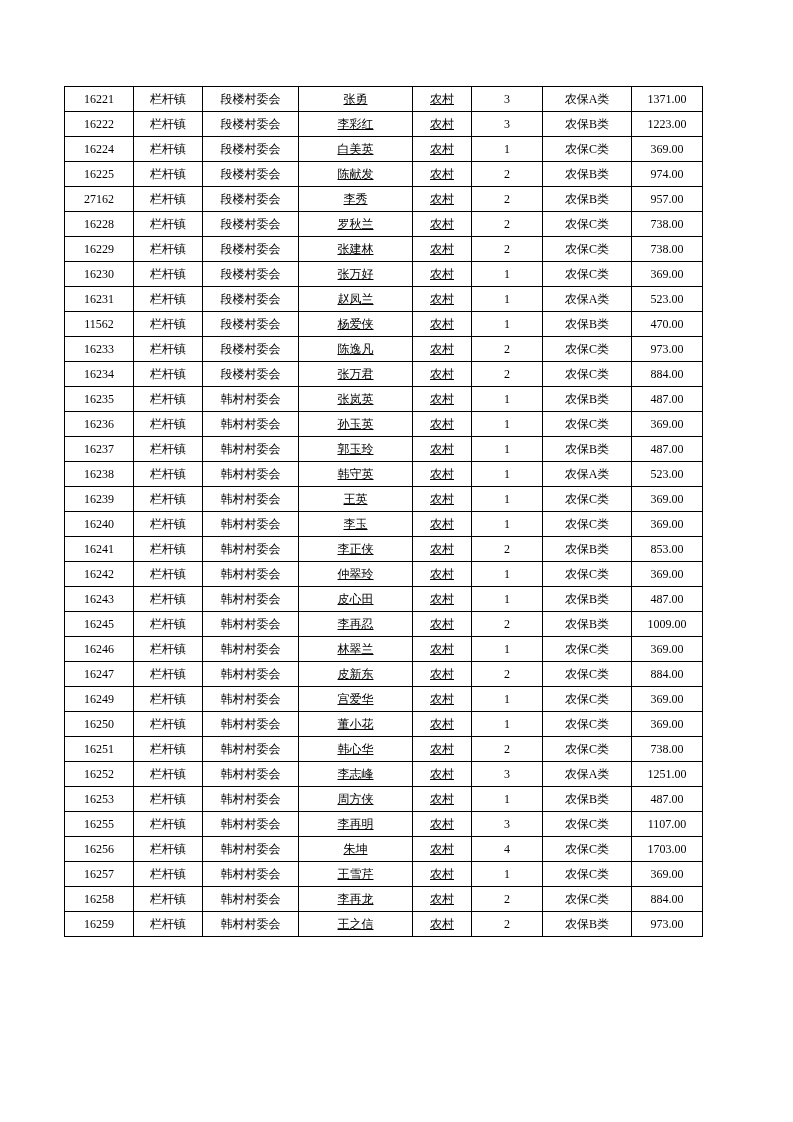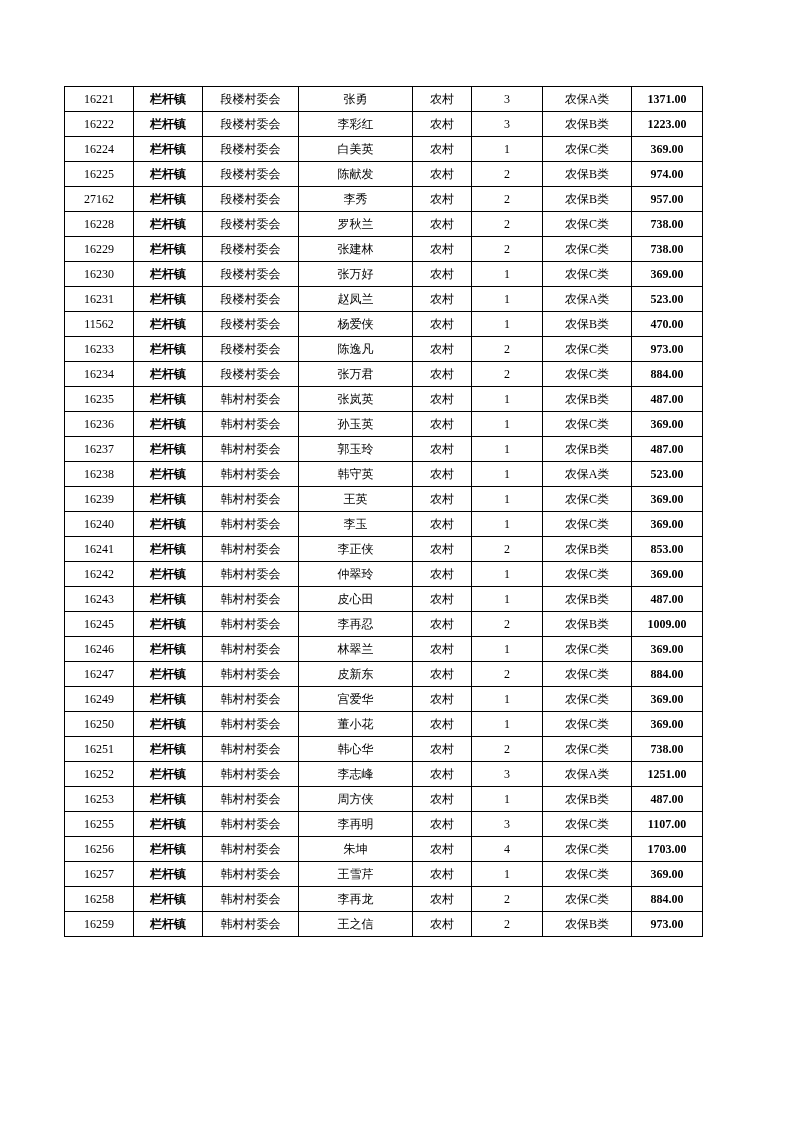"栏杆镇" .col-1 { font-weight: bold -> none }
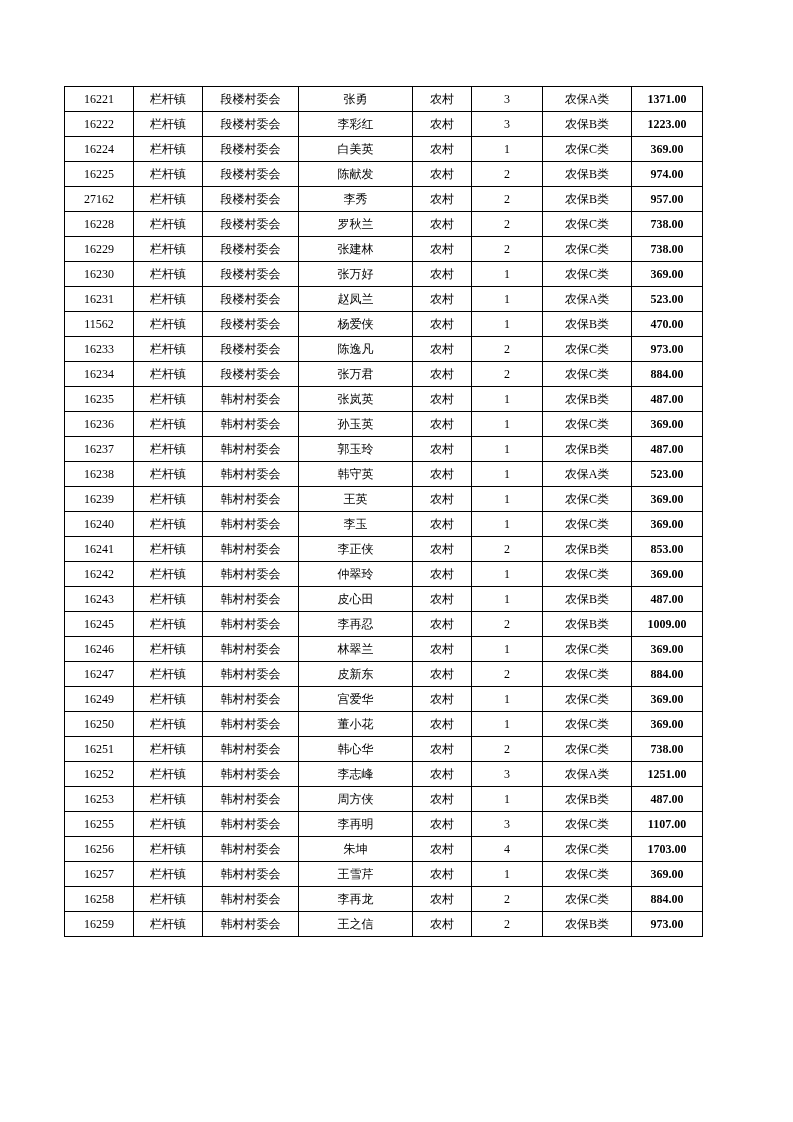"张勇" .col-3 { text-decoration: none -> underline }
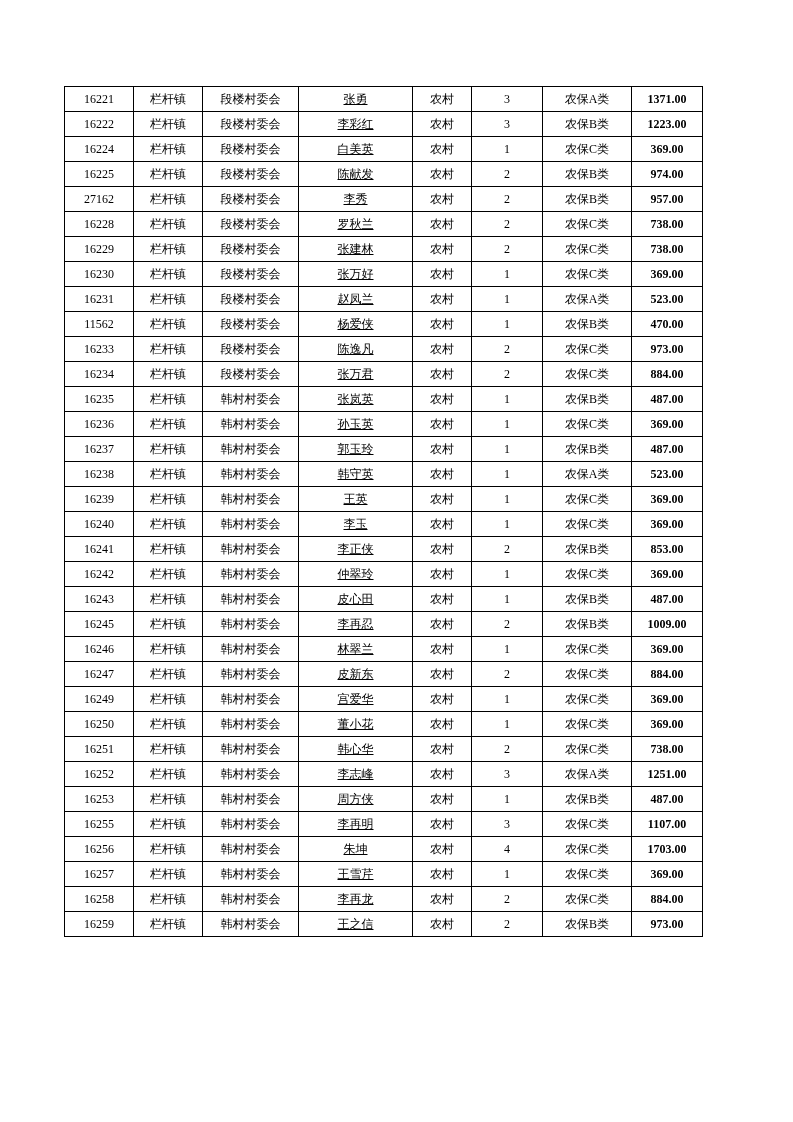"农村" .col-4 { text-decoration: none -> underline }
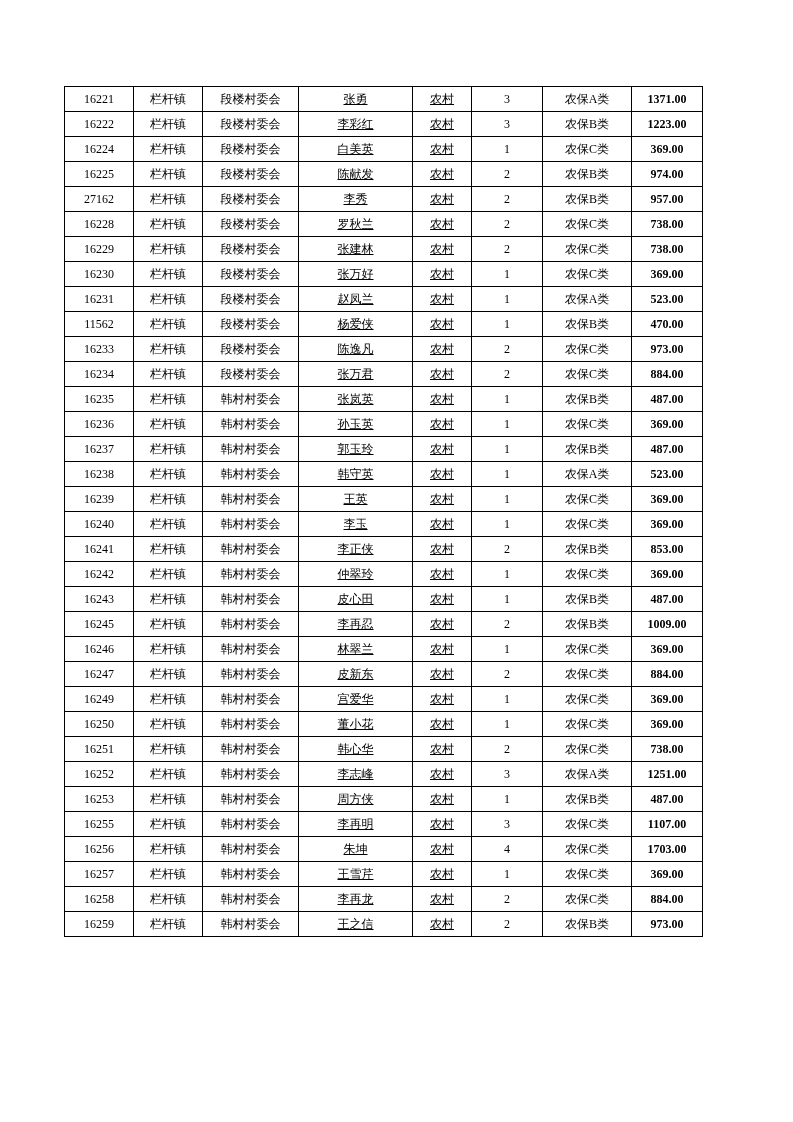"1371.00" .col-7 { font-weight: bold -> none }
